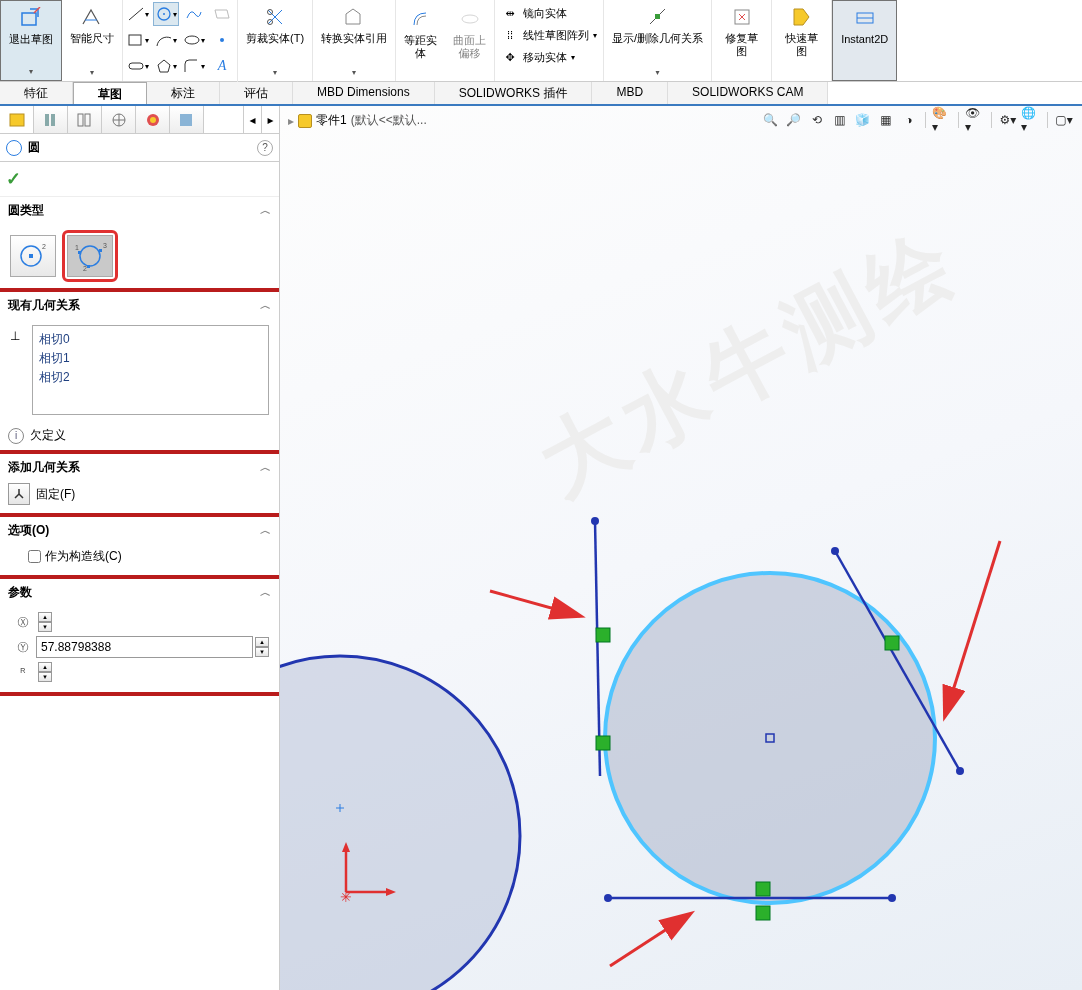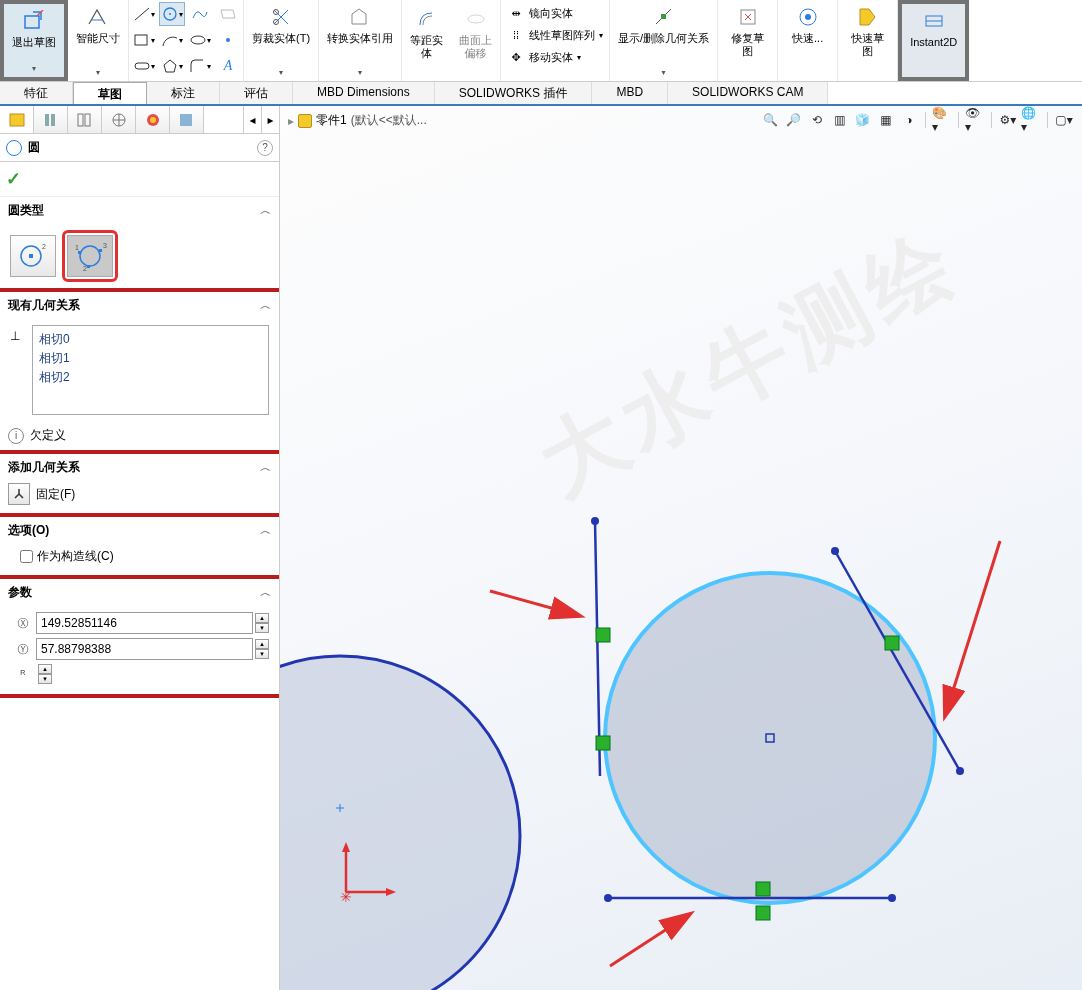"退出草图" .ribbon-btn.active { border: 4px solid #737373 -> 1px solid #737373 }
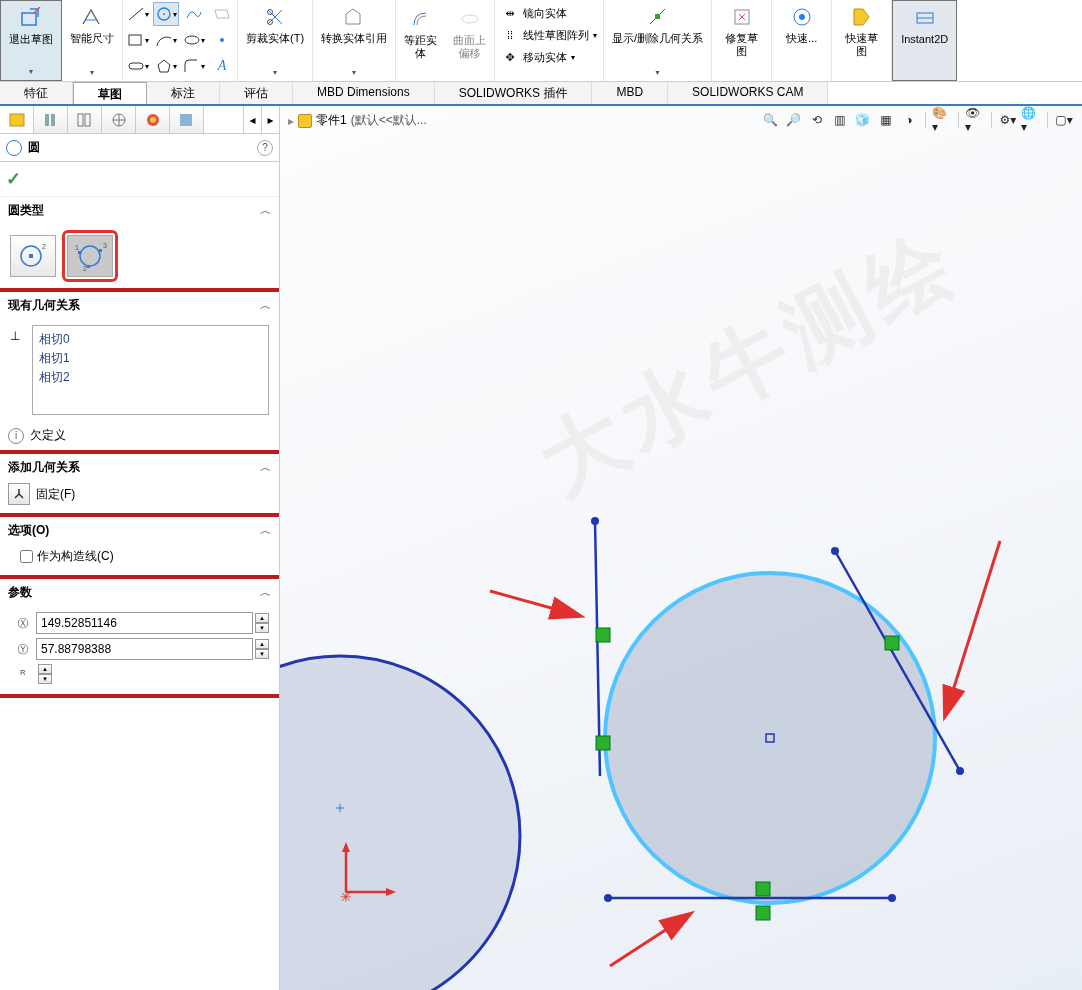"快速..." div.ribbon-btn { html: <div> <div> <svg> <circle></circle> <circle></circle> </svg> </div> <div>快速...</div> </div> -> none }
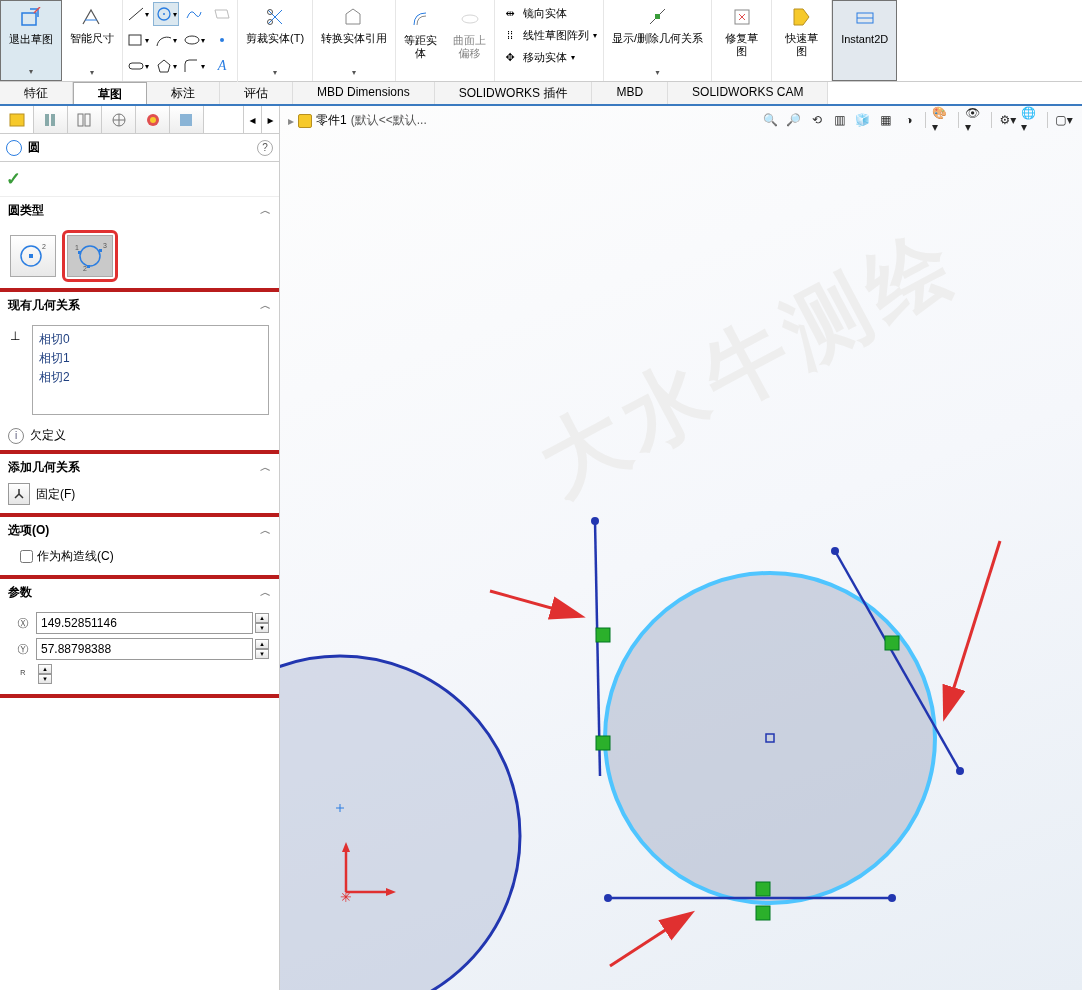"作为构造线(C)" .checkbox-row { padding: 4px 8px 10px 20px -> 4px 8px 10px 28px }
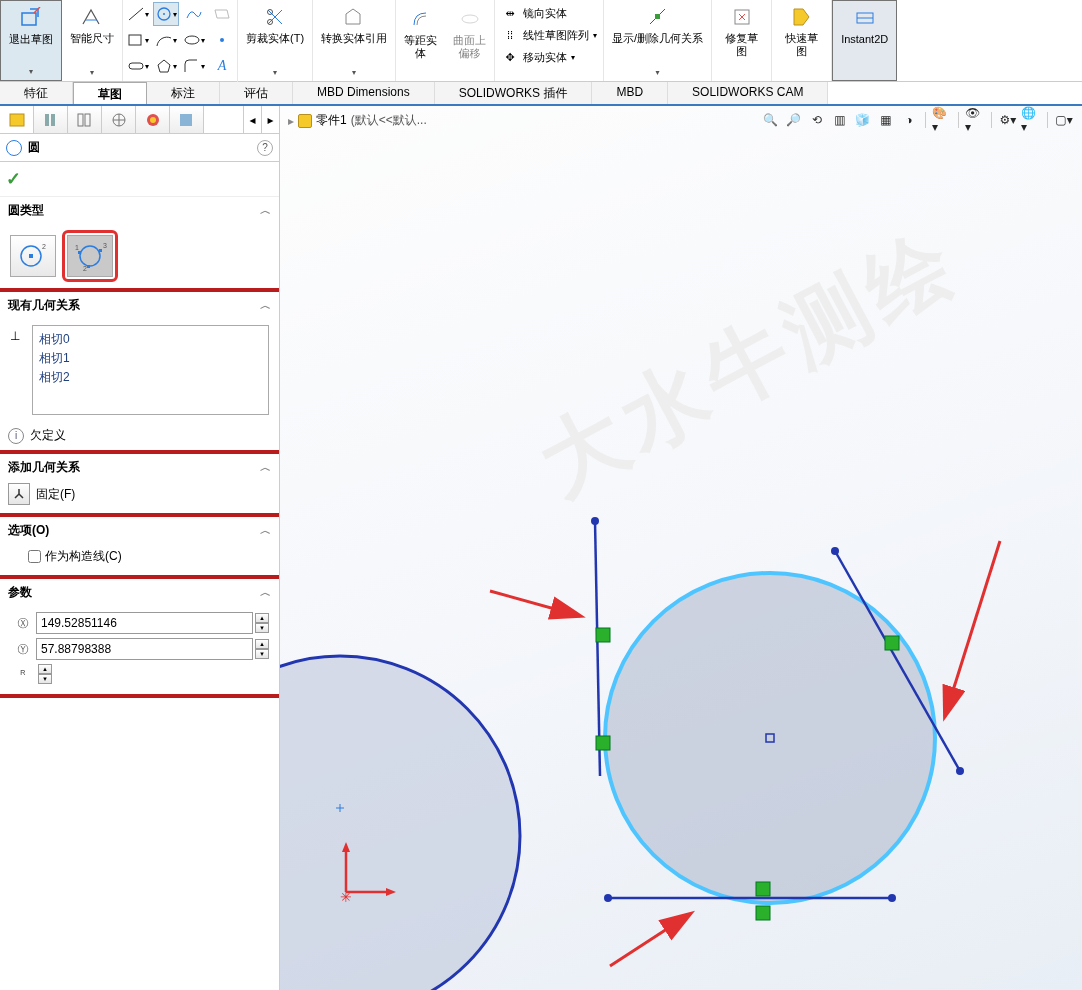"149.52851146" input { html: <input> -> none }
